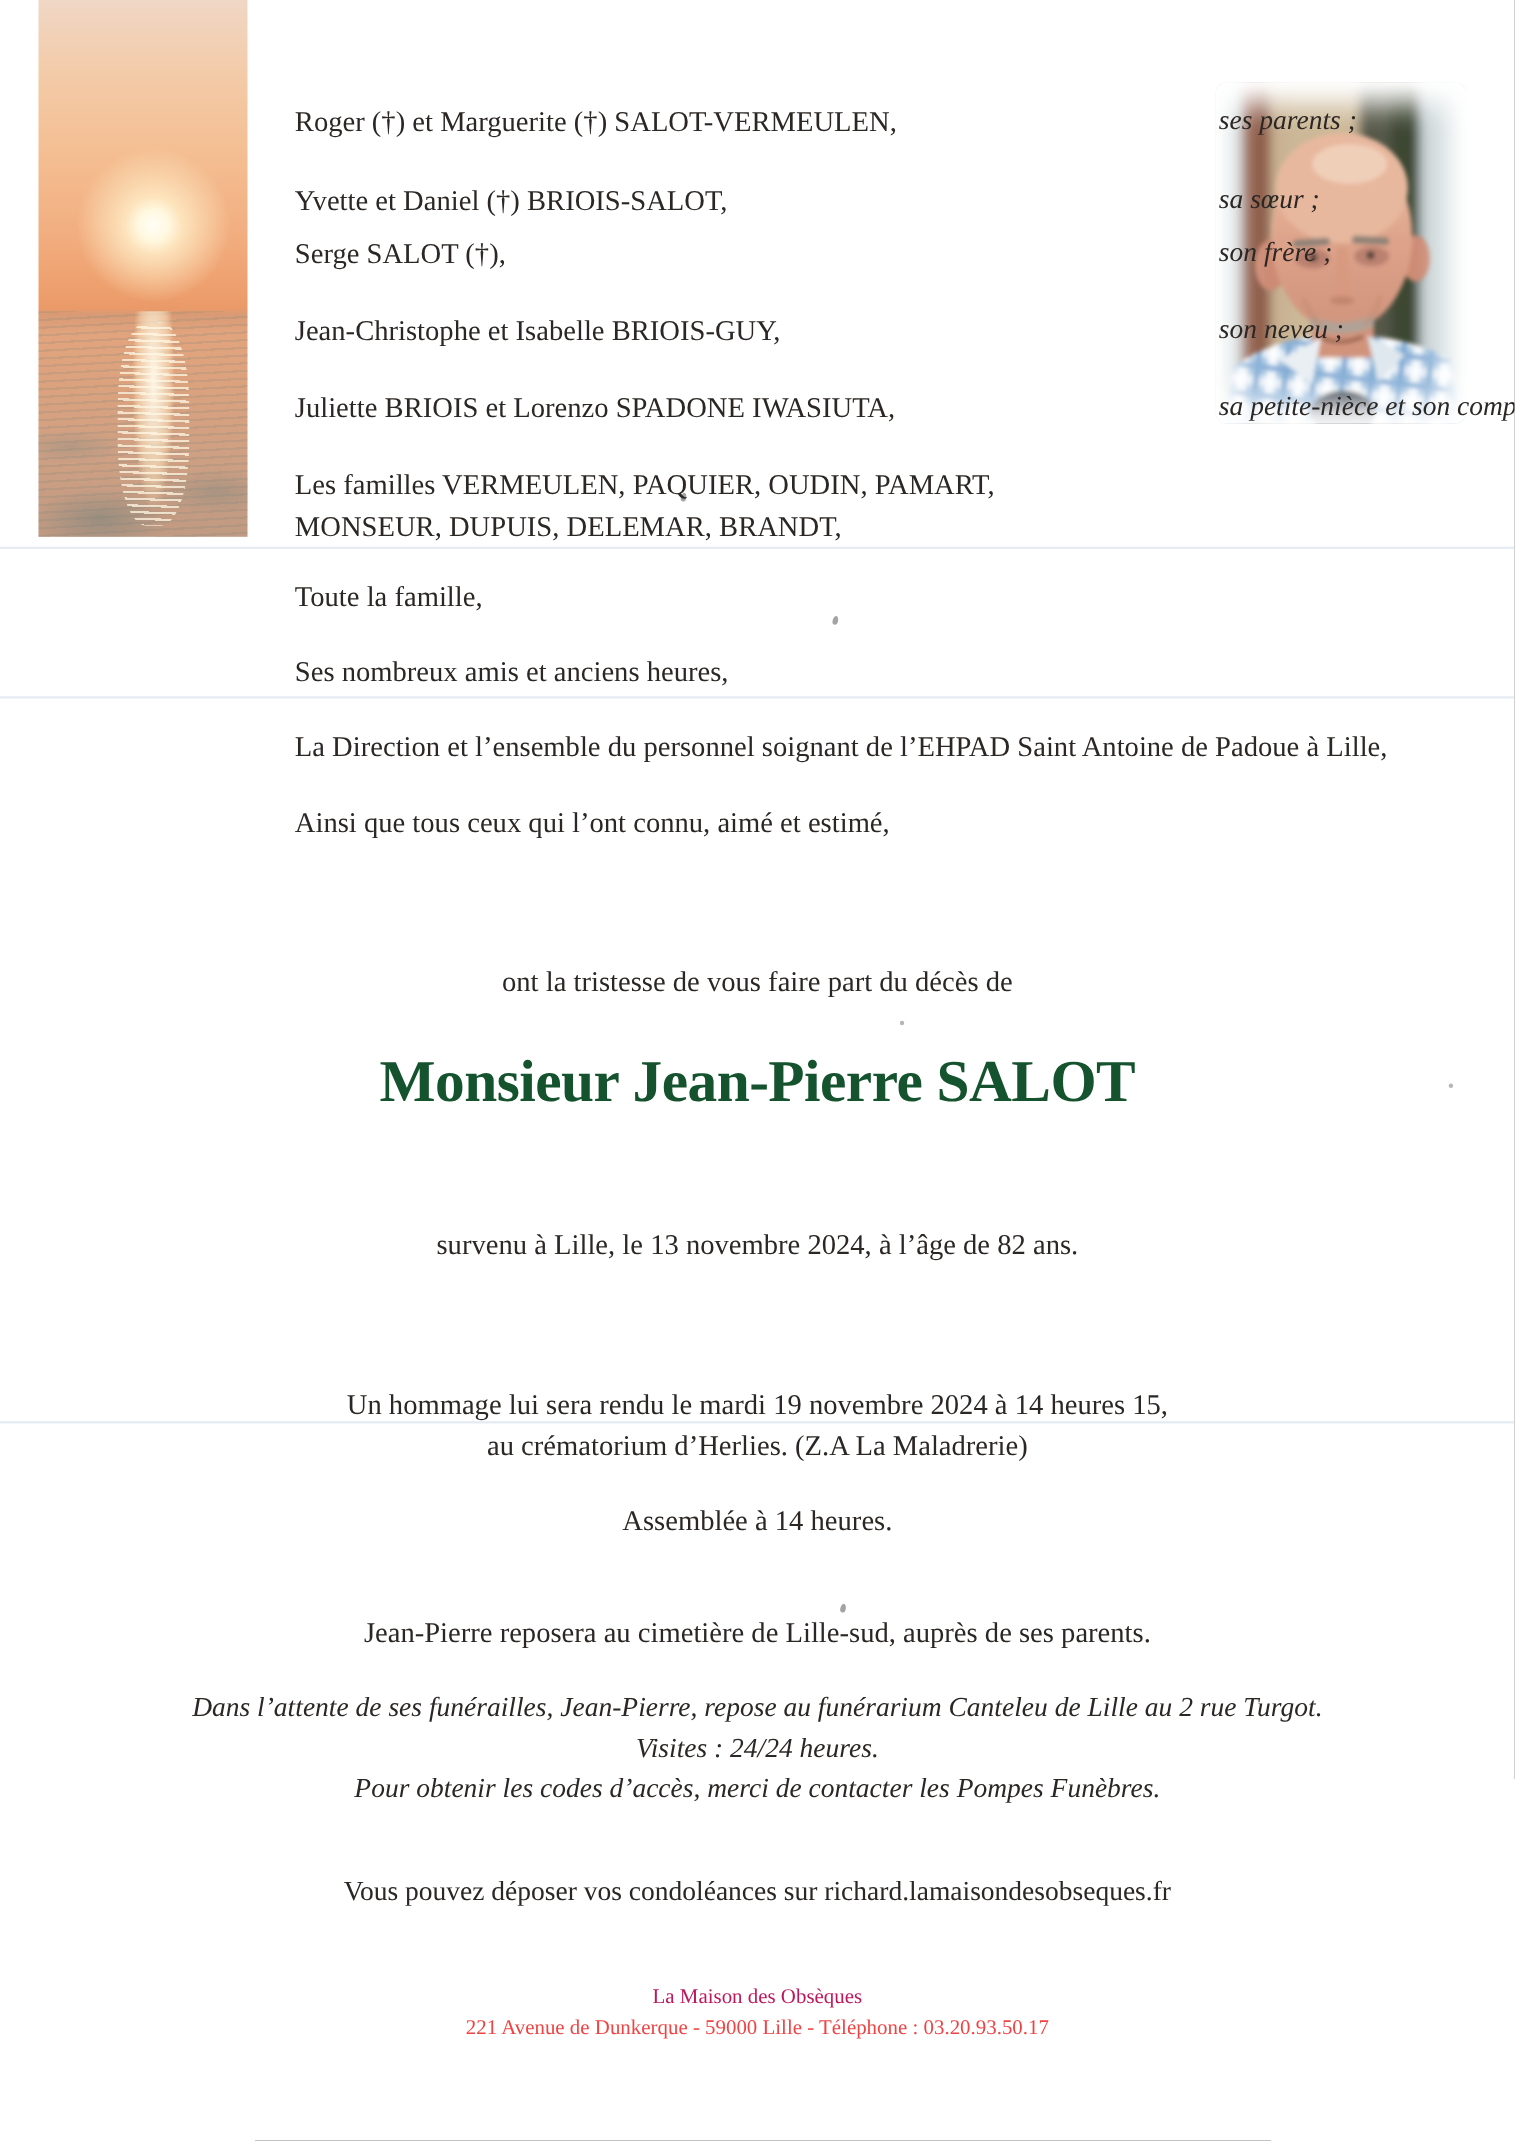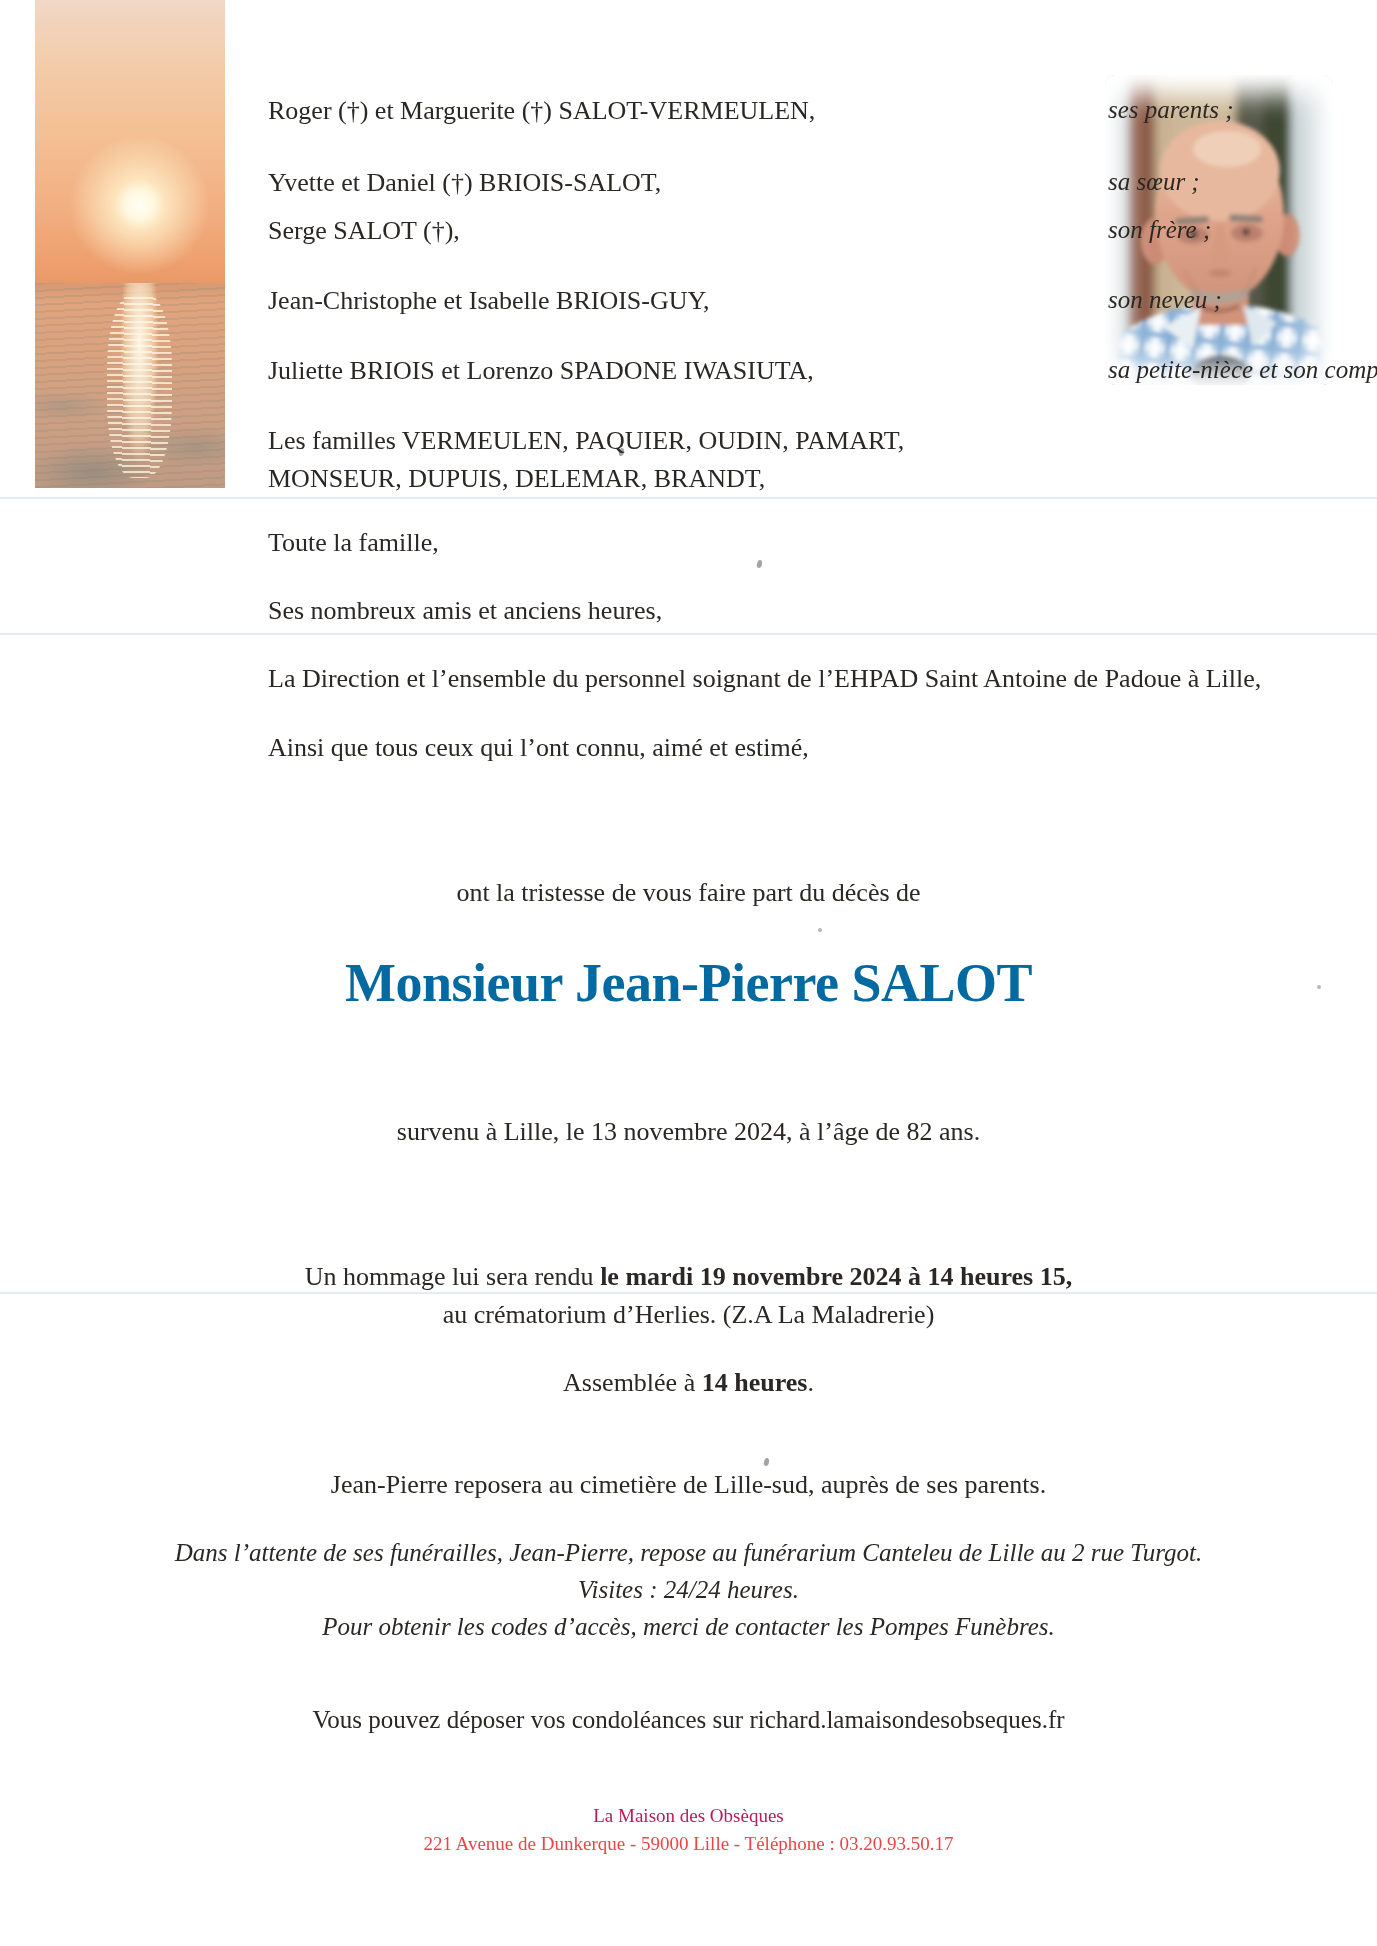"Monsieur Jean-Pierre SALOT" .title { color: #0369a1 -> #14532d }
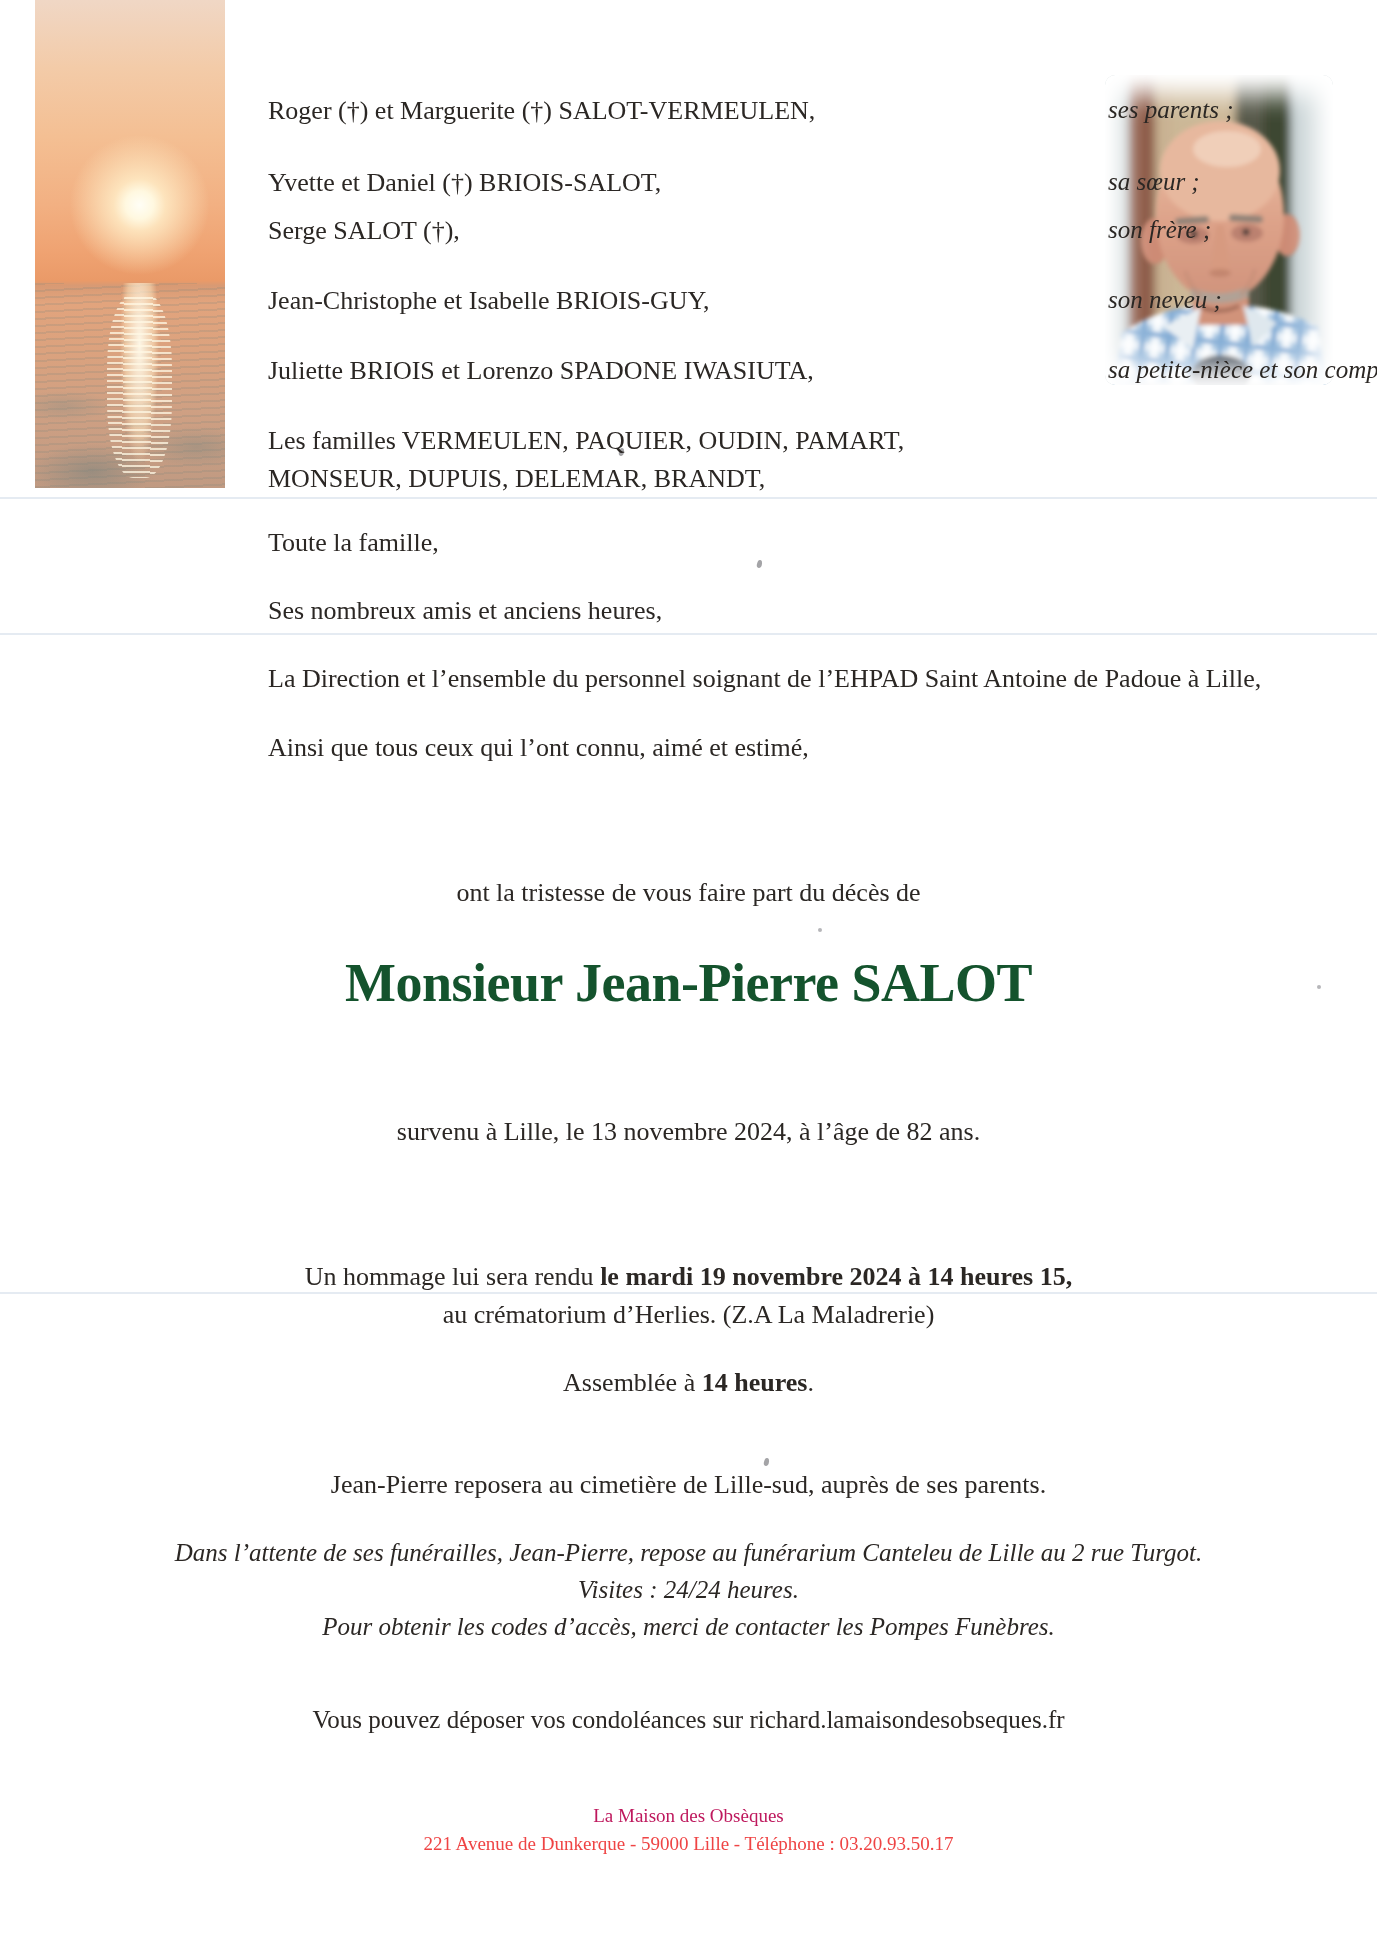"le mardi 19 novembre 2024" .boldseg { font-weight: bold -> normal }
